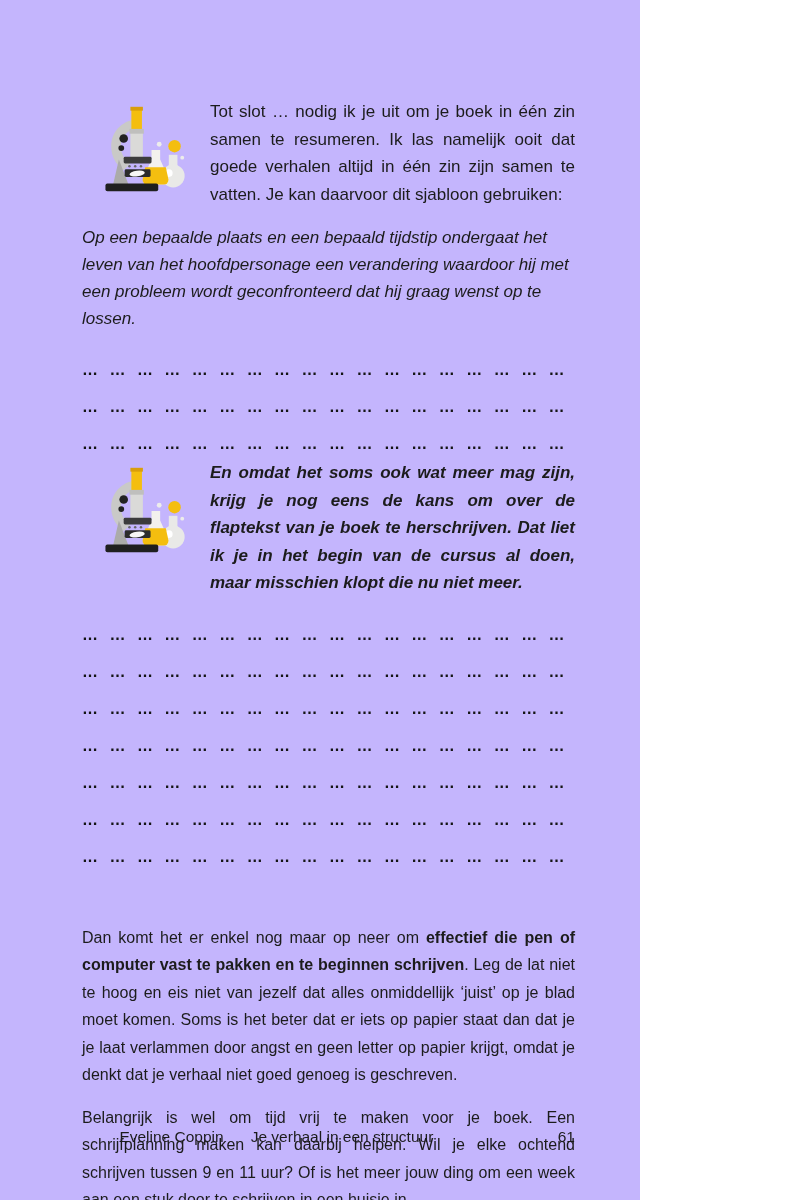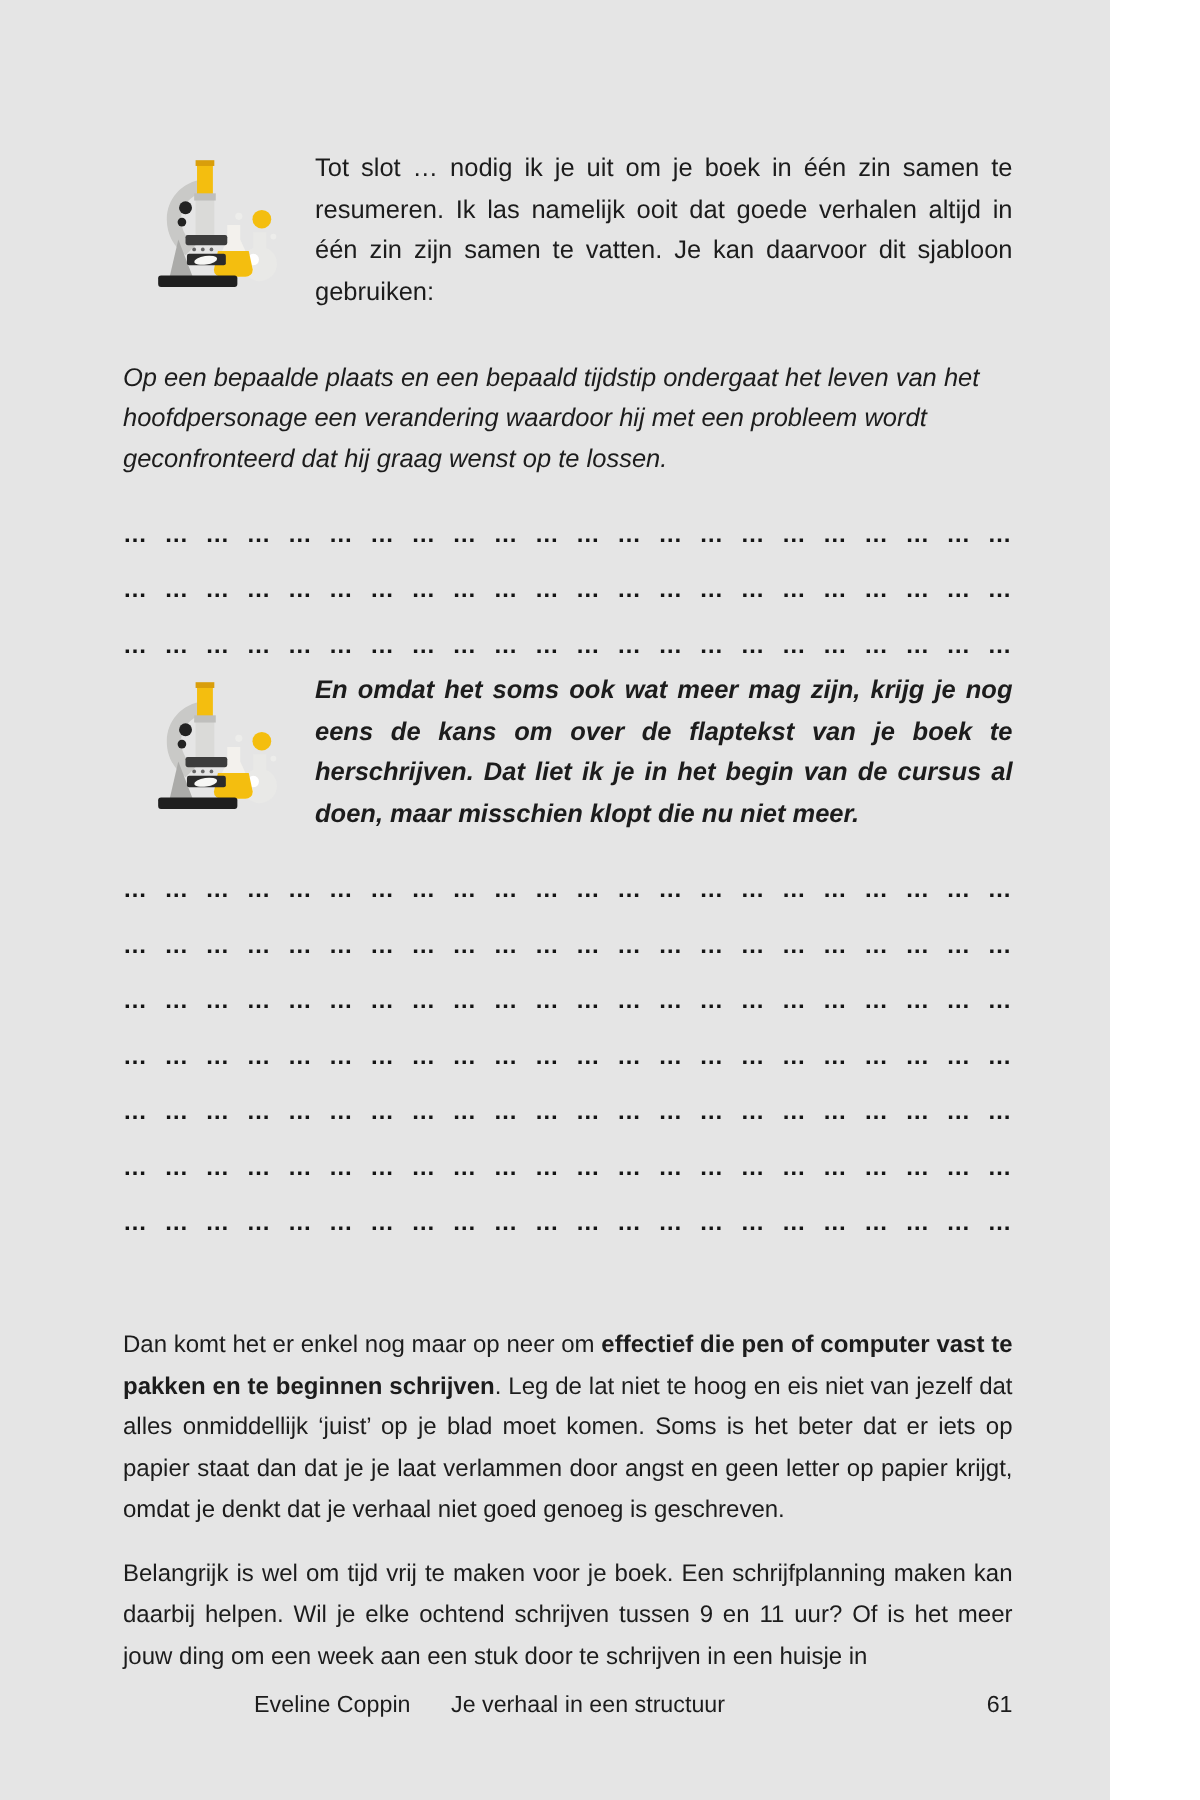"Tot slot … nodig ik" .page { background: #e5e5e5 -> #c4b5fd; width: 740px -> 640px }
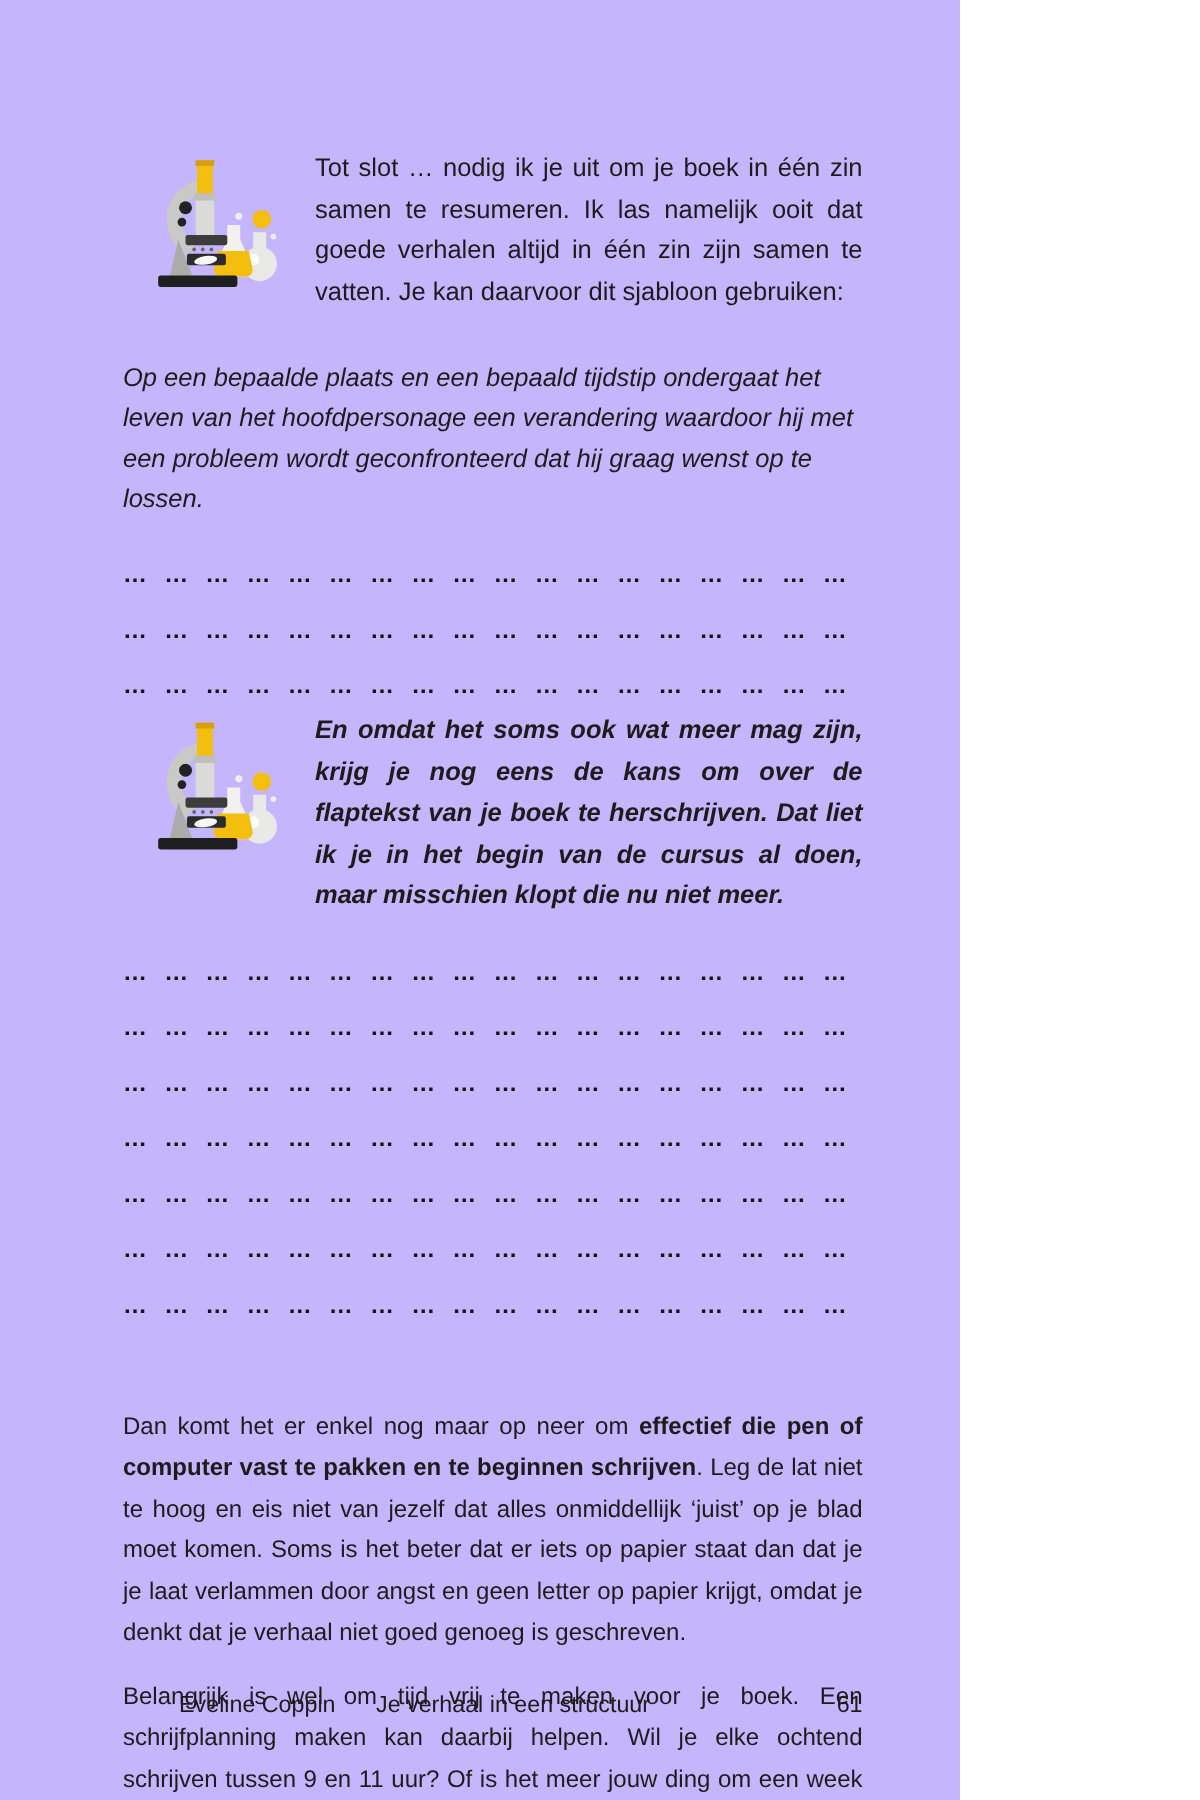"Op een bepaalde plaats en" .italic-para { margin-top: 30px -> 16px }
